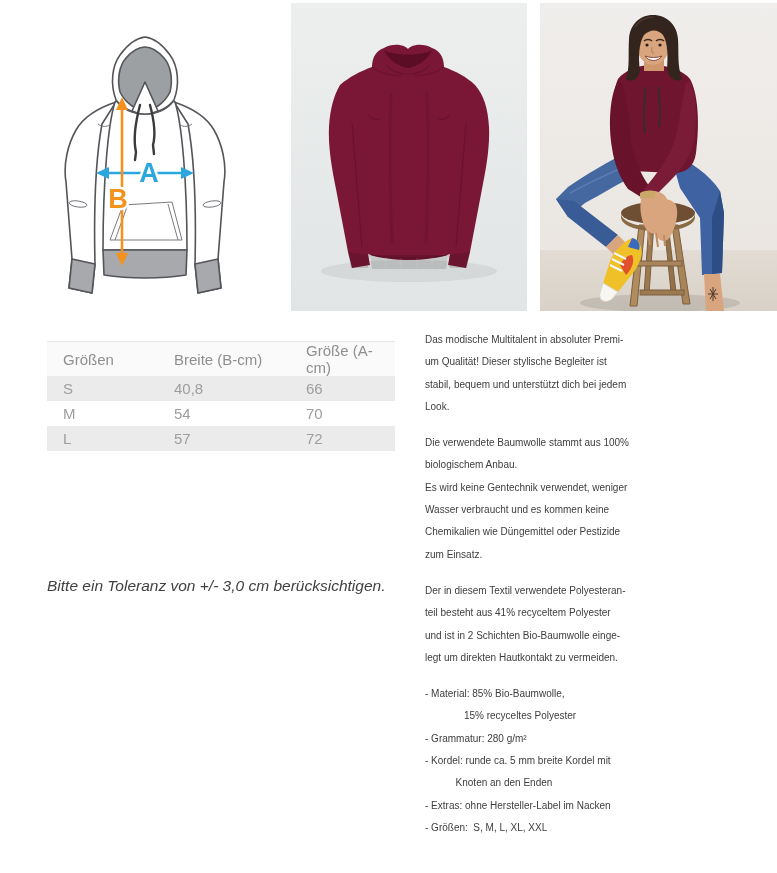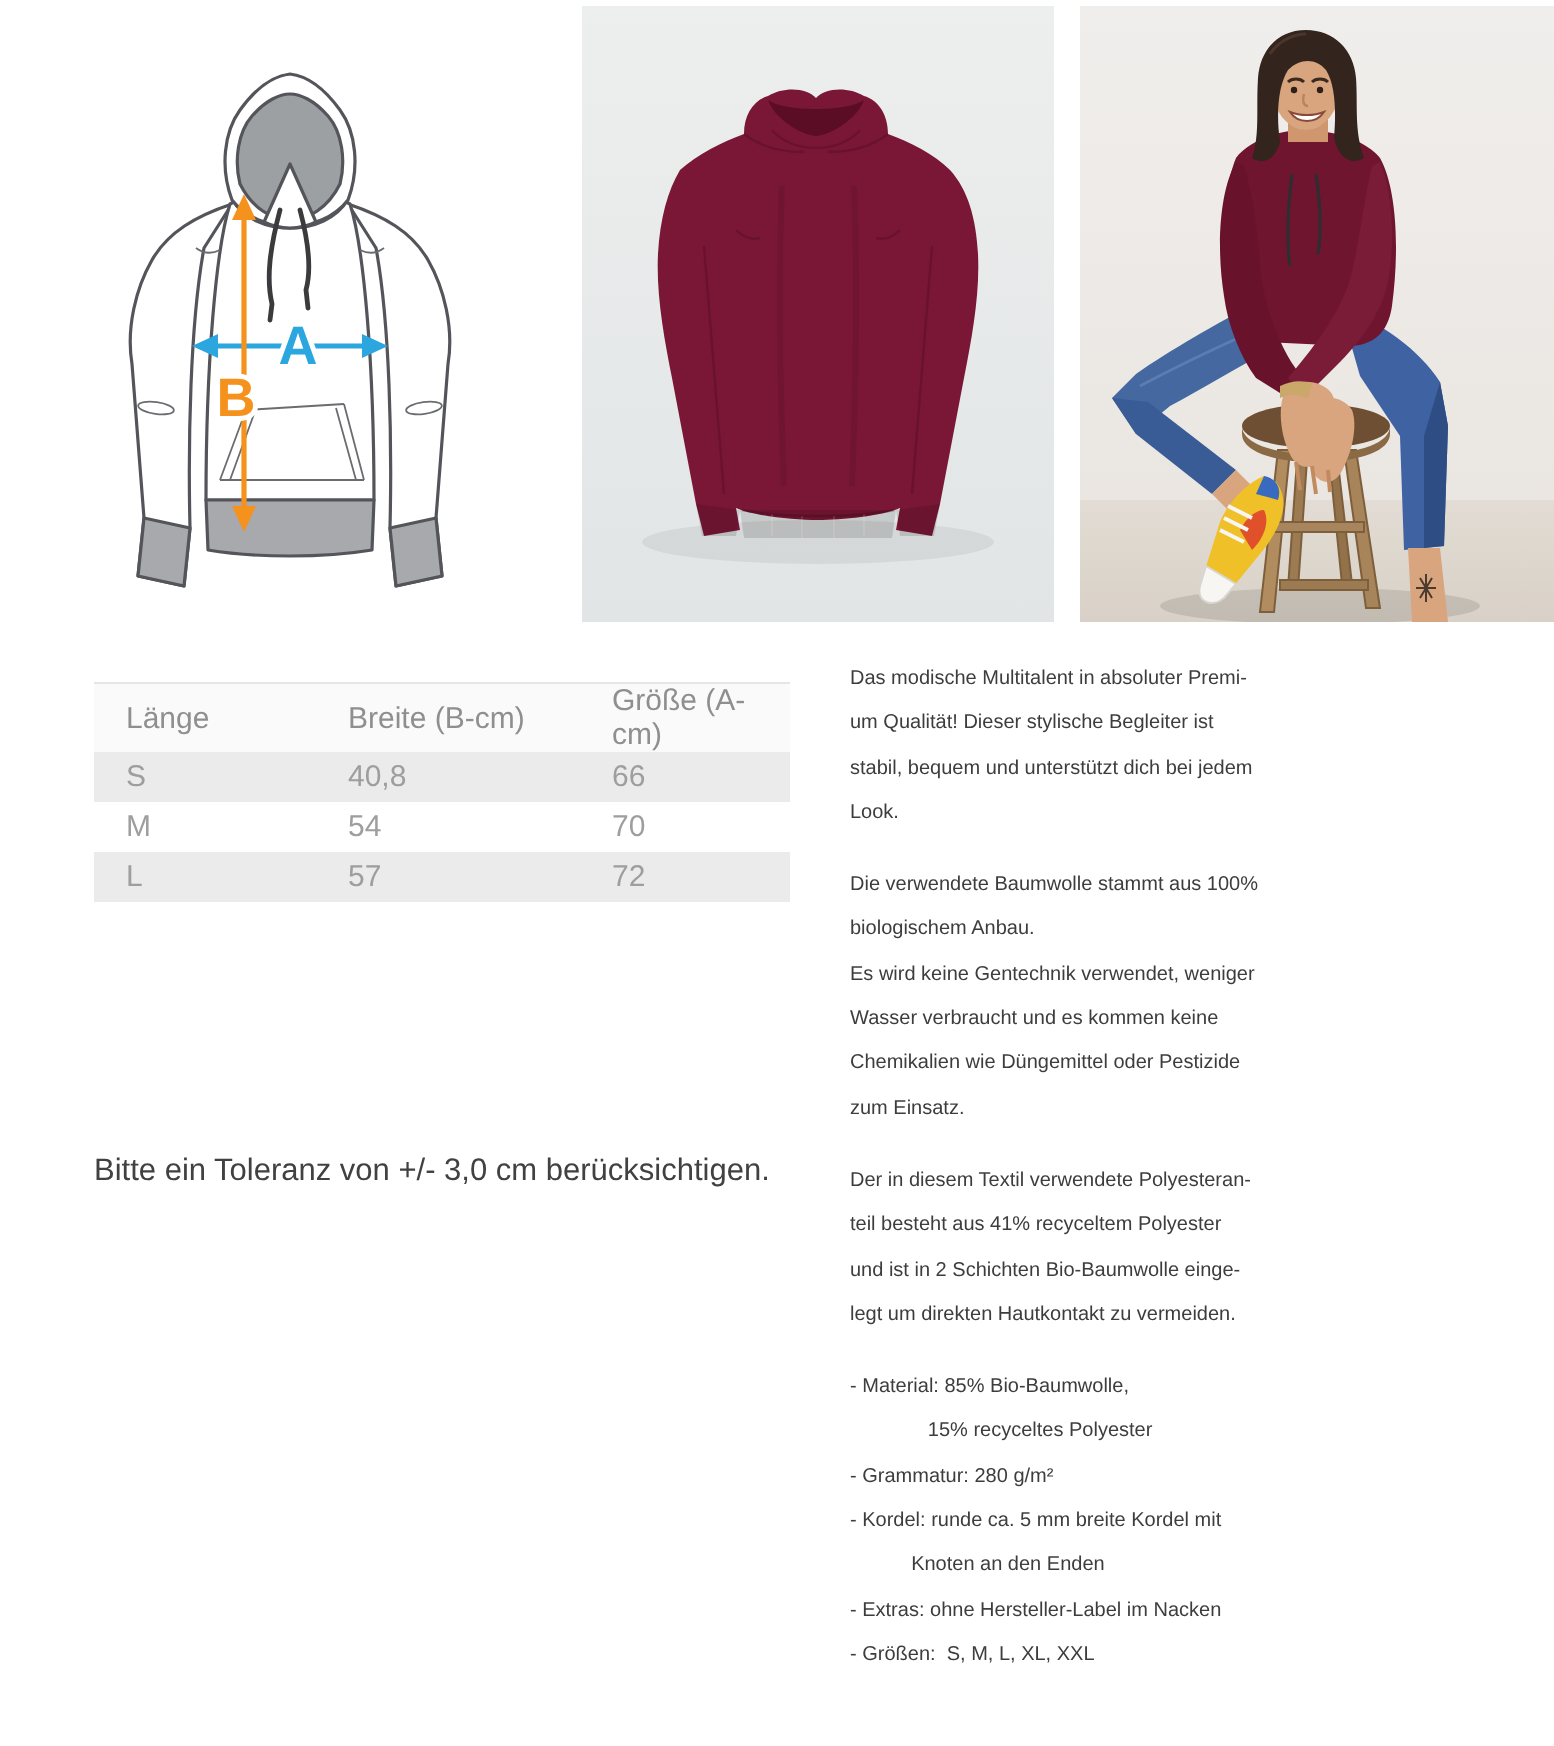"Länge" th { text: Länge -> Größen }
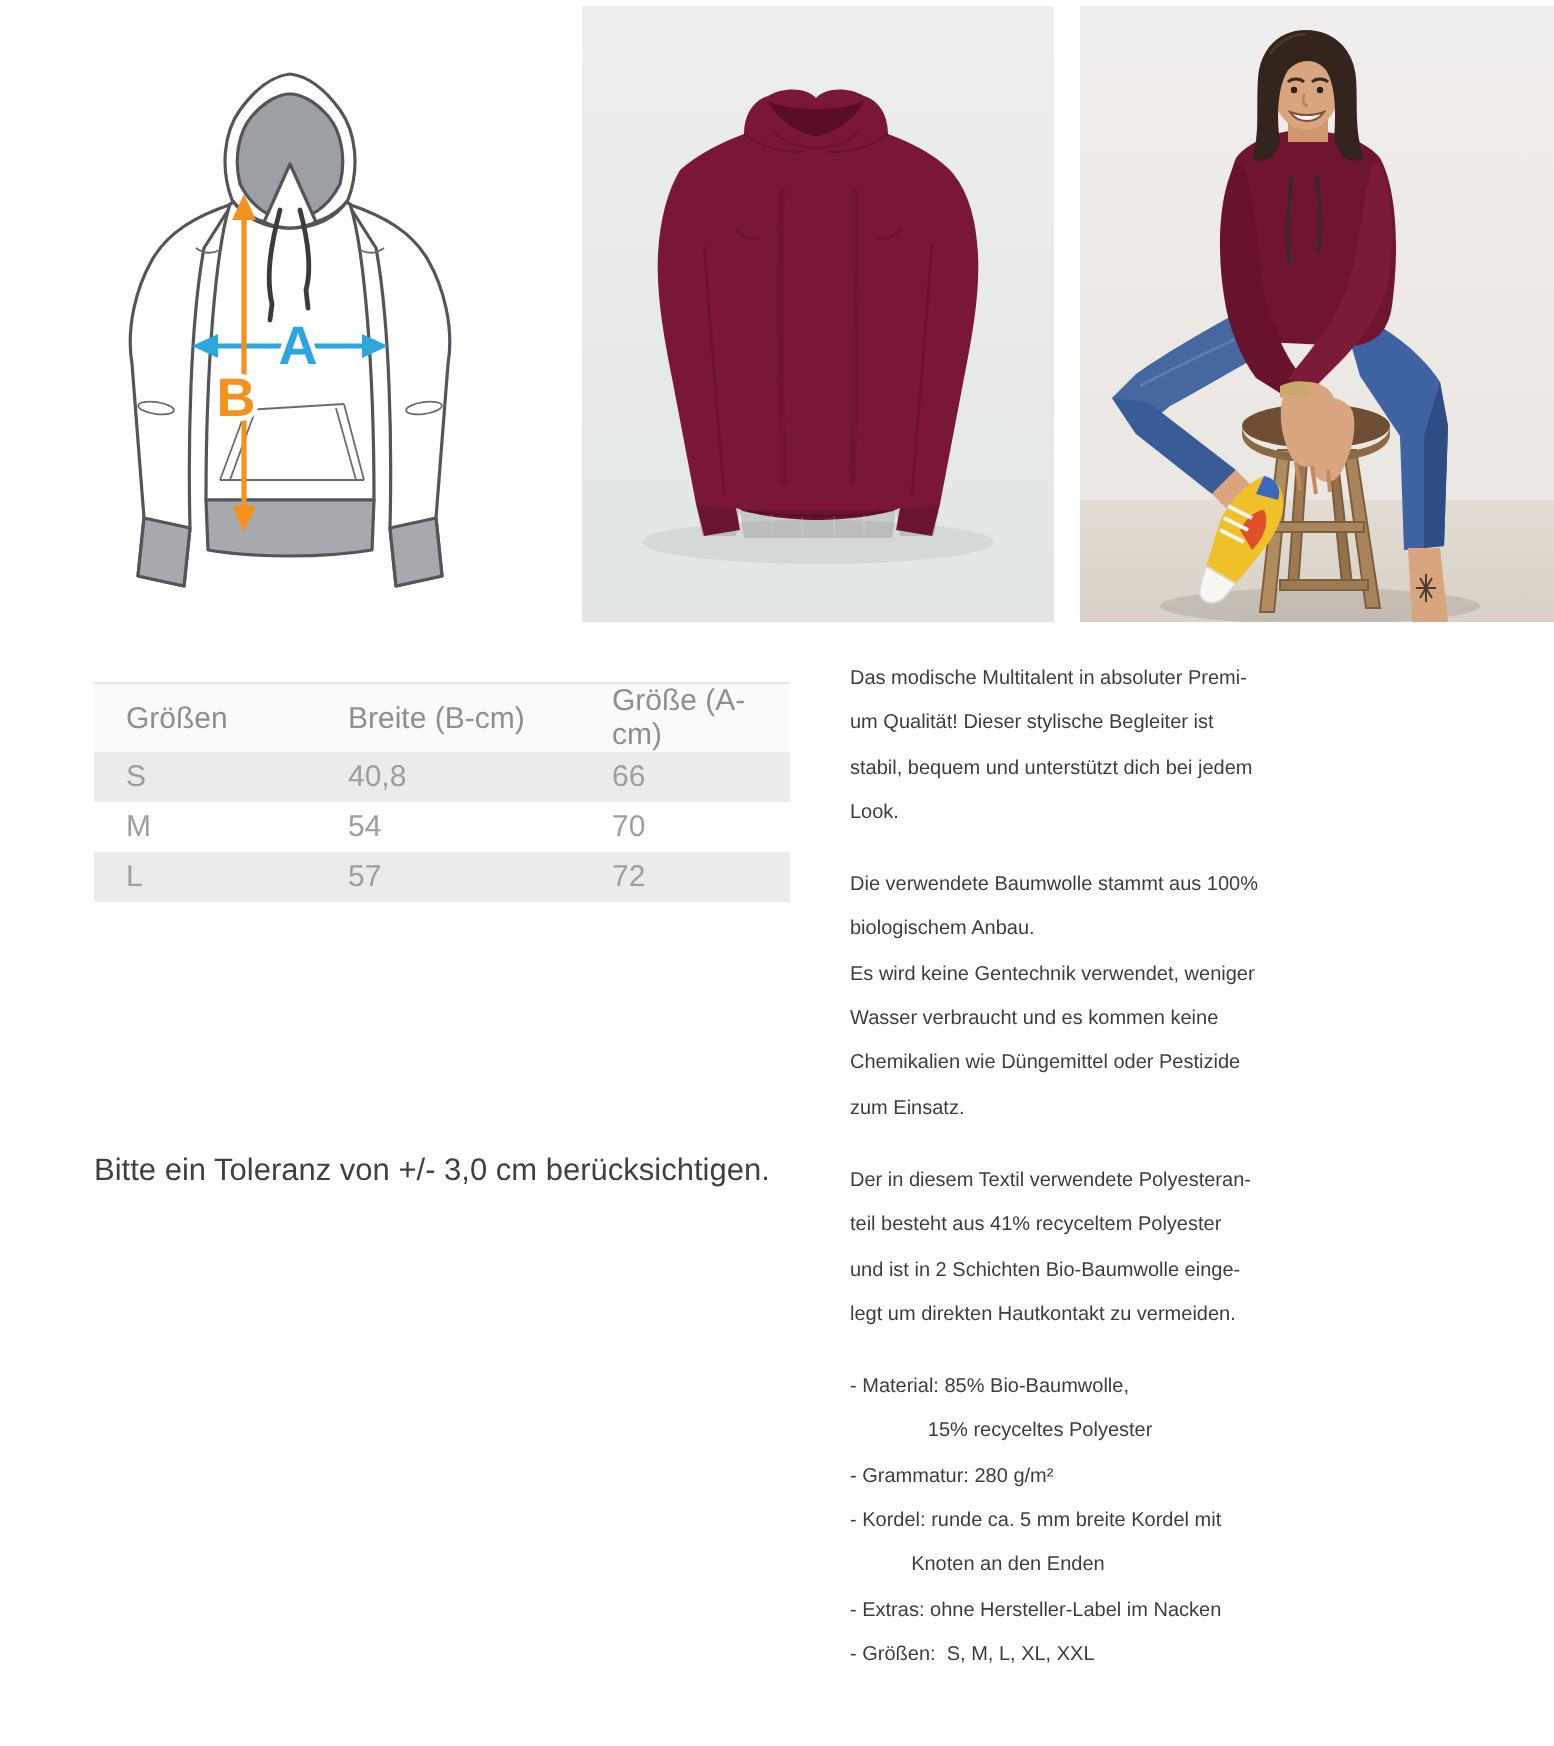"Bitte ein Toleranz von +/-" #tolerance-note { font-style: none -> italic }
